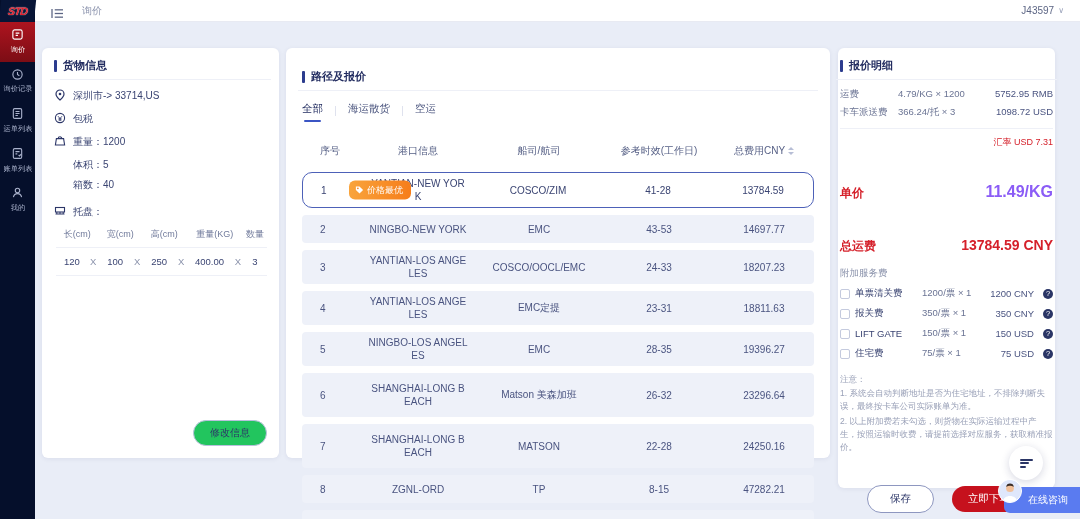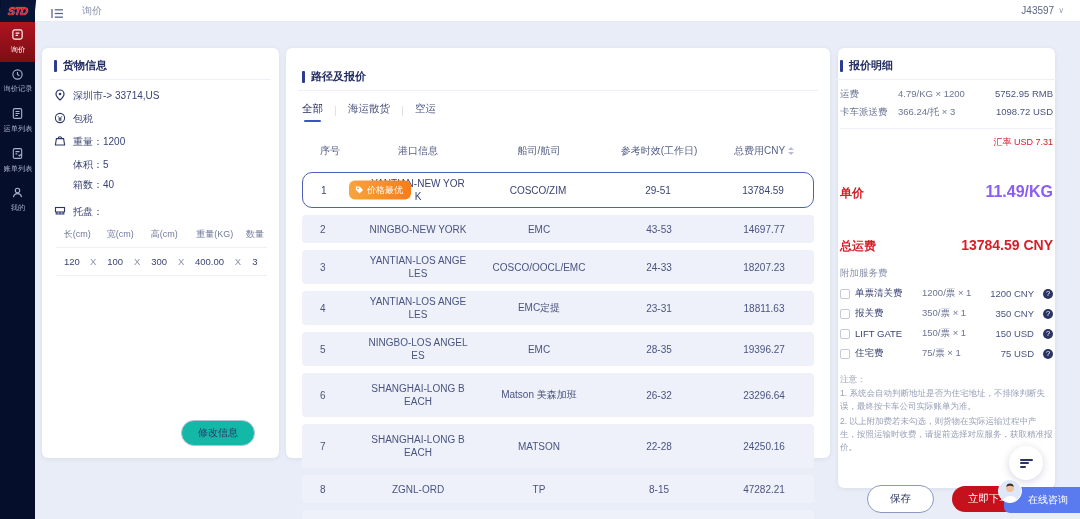"29-51" span.c-days { text: 29-51 -> 41-28 }
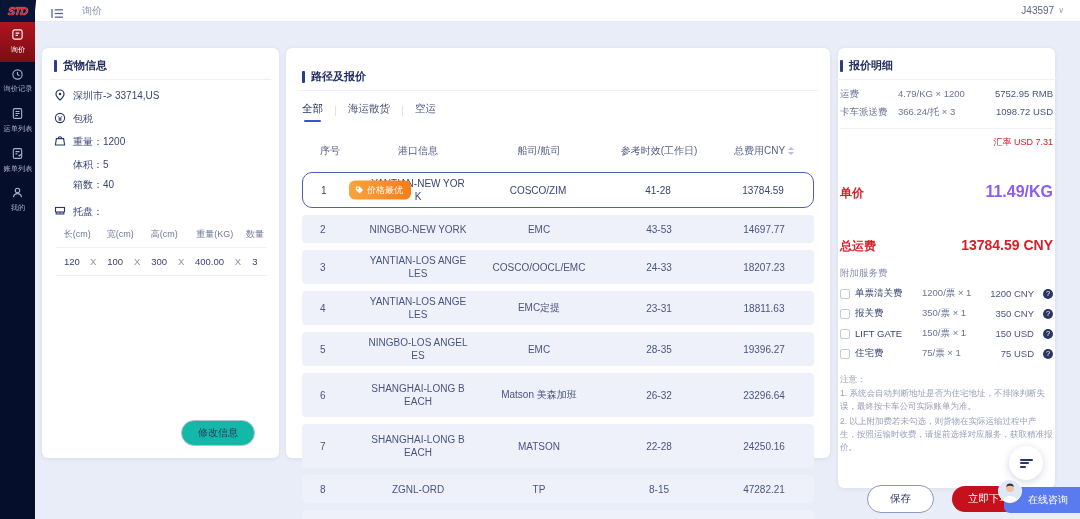"300" span { text: 300 -> 250 }
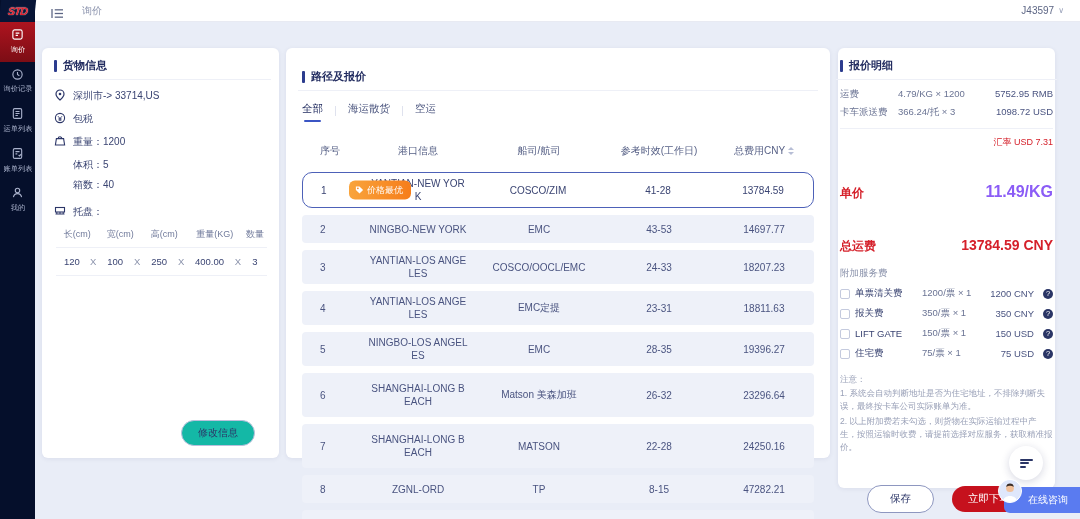"修改信息" .edit-btn { background: #14b8a6 -> #22c55e; right: 24px -> 12px }
